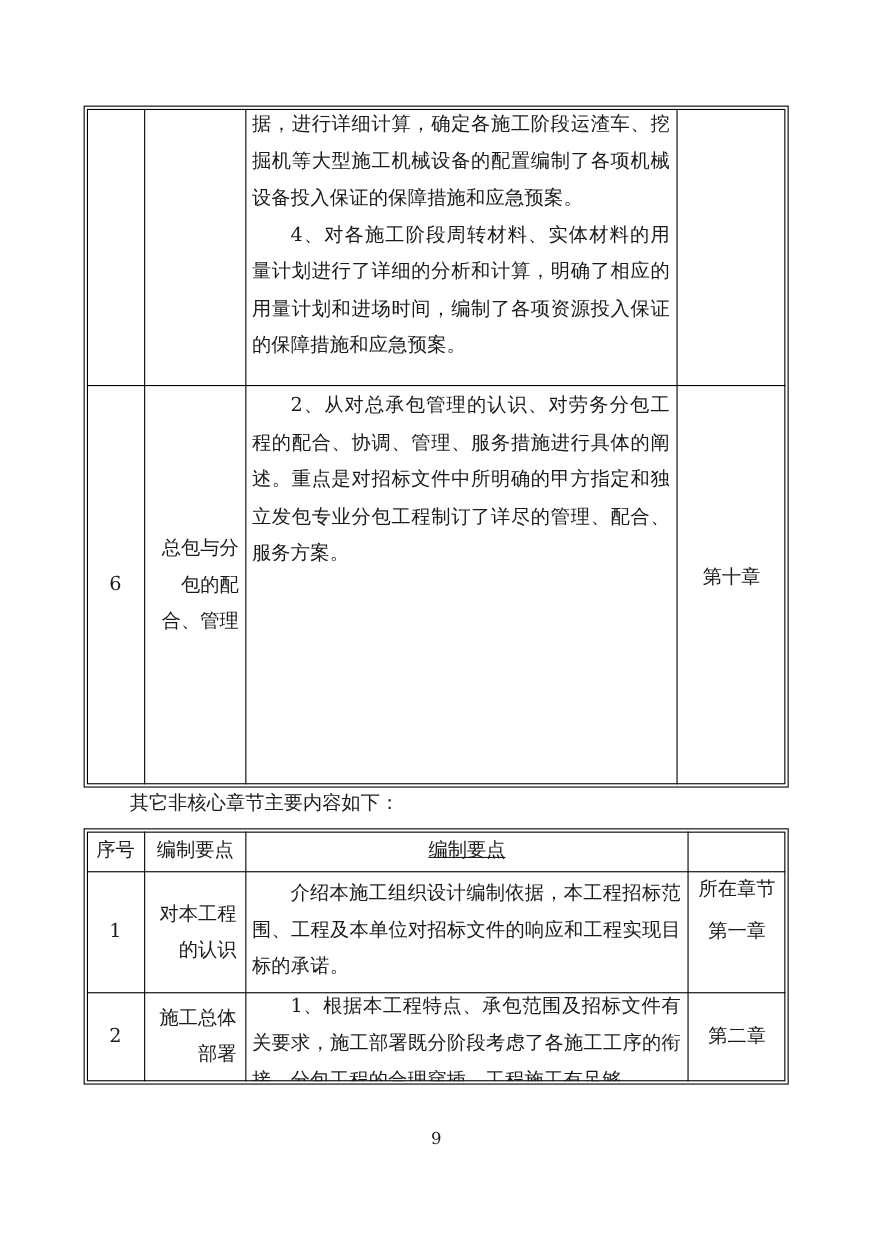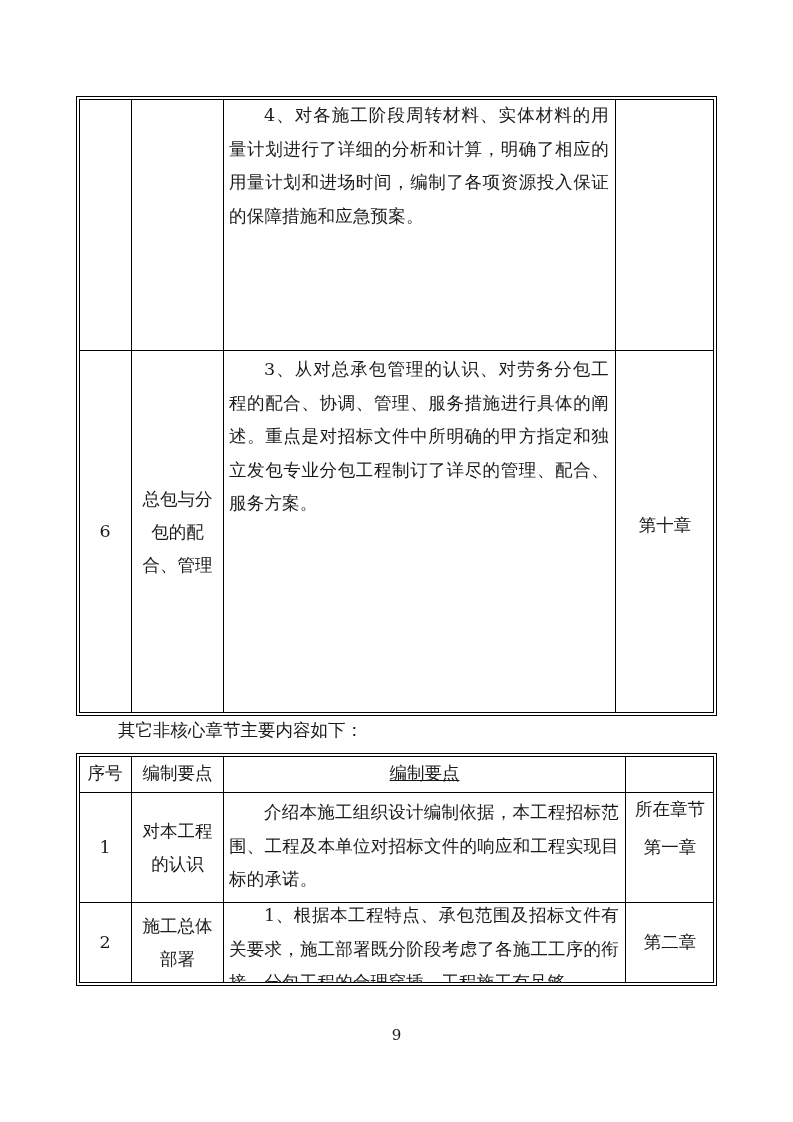"据，进行详细计算，确定各施工阶段运渣车、挖掘机等大型施工机械设备的配置编制了各项" p.para { html: none -> <p>据，进行详细计算，确定各施工阶段运渣车、挖掘机等大型施工机械设备的配置编制了各项机械设备投入保证的保障措施和应急预案。</p> }
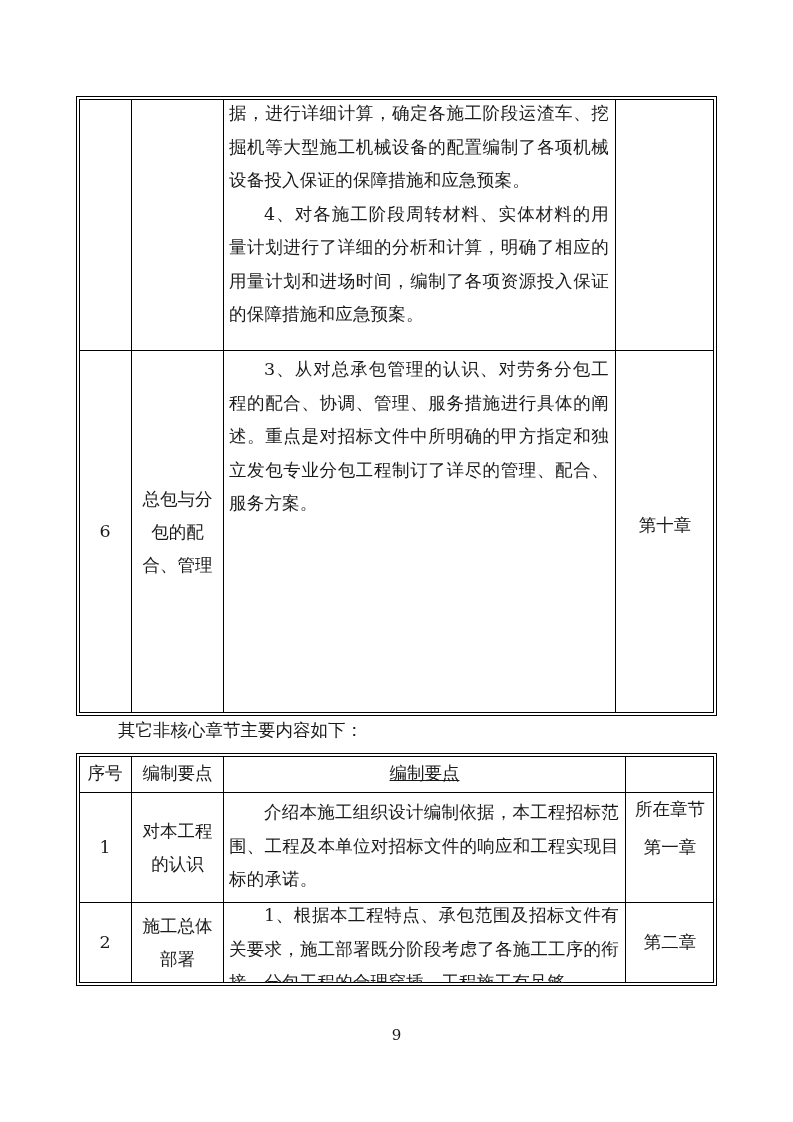"3、从对总承包管理的认识、对劳务分包工程的配合、协调、管理、服务措施进行具体的阐" p.para { text: 3 -> 2 }
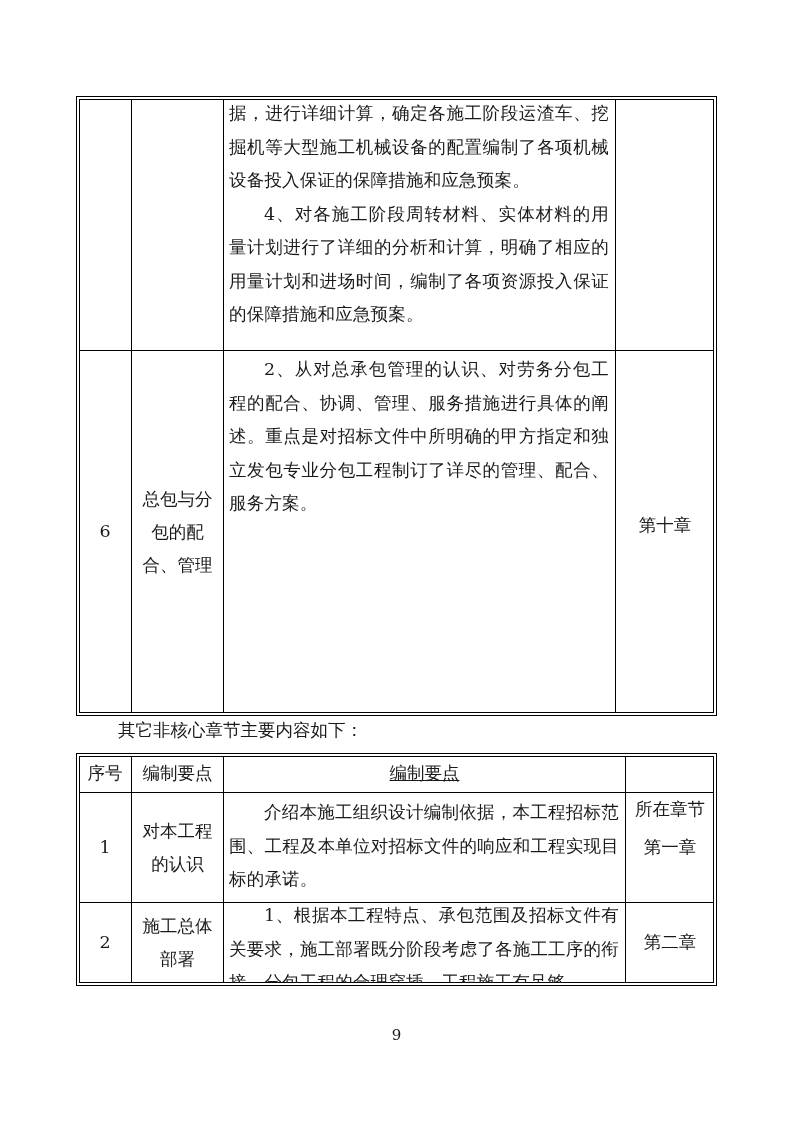"总包与分包的配合、管理" .small-title { text-align: none -> right }
